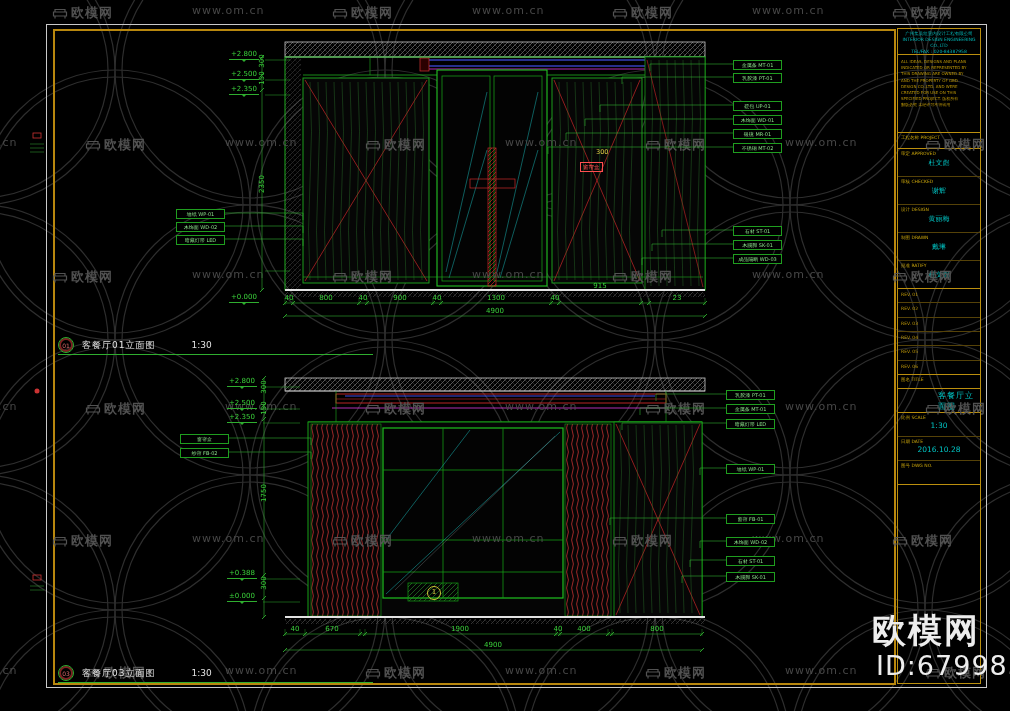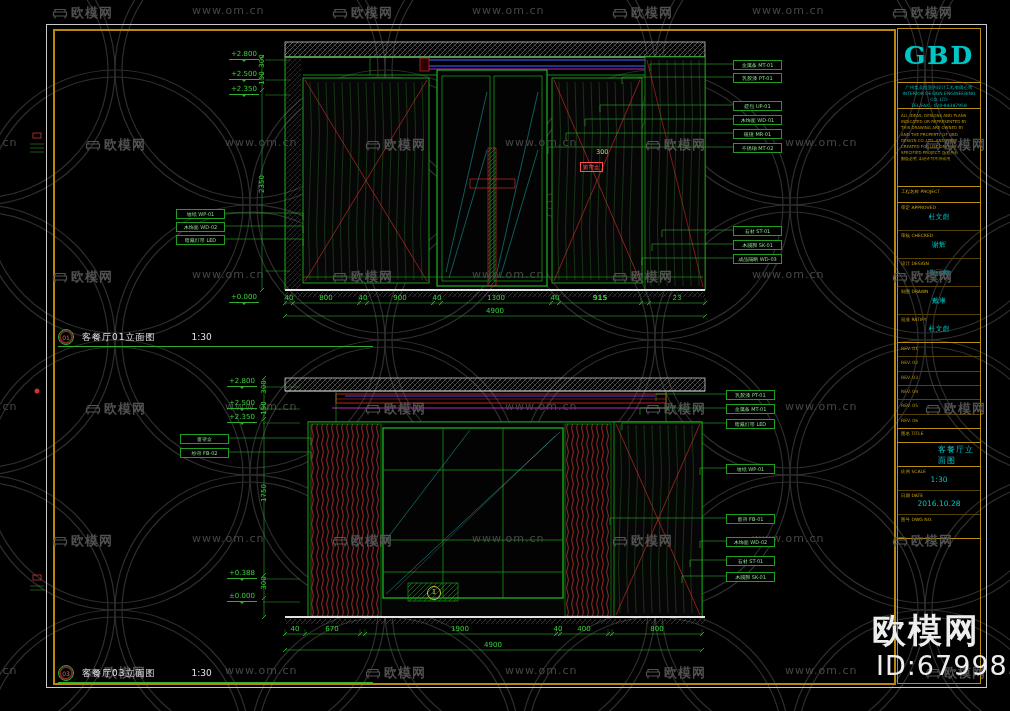"GBD" div.tbs { html: <div> <div>GBD</div> </div> -> none }
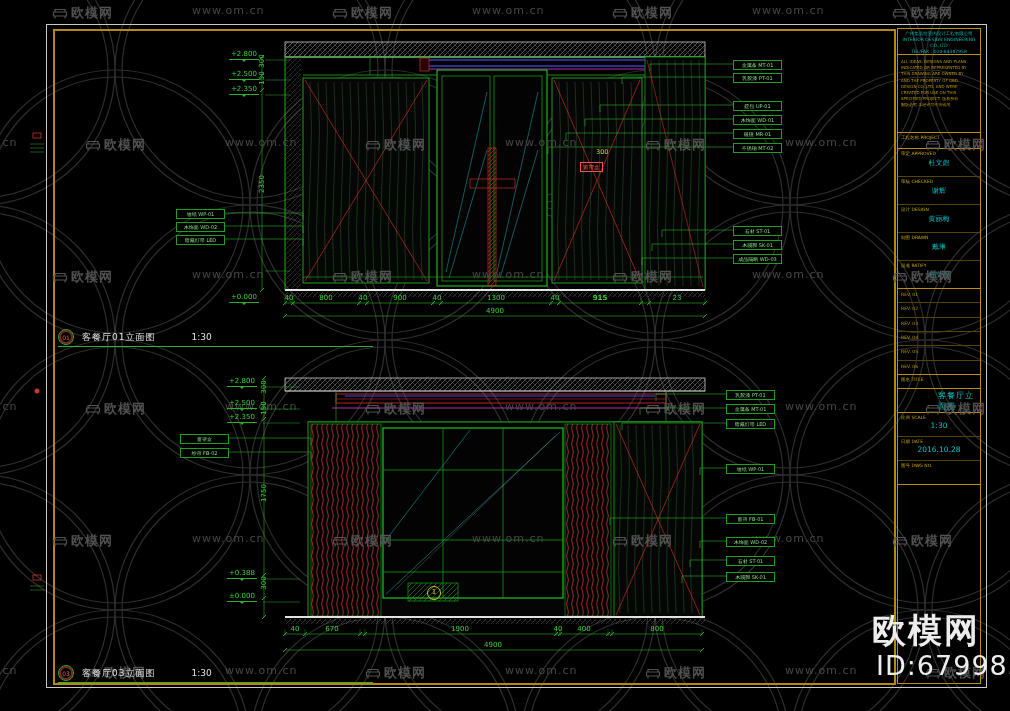"915" span.dlab { font-weight: bold -> none; top: 294px -> 282px }
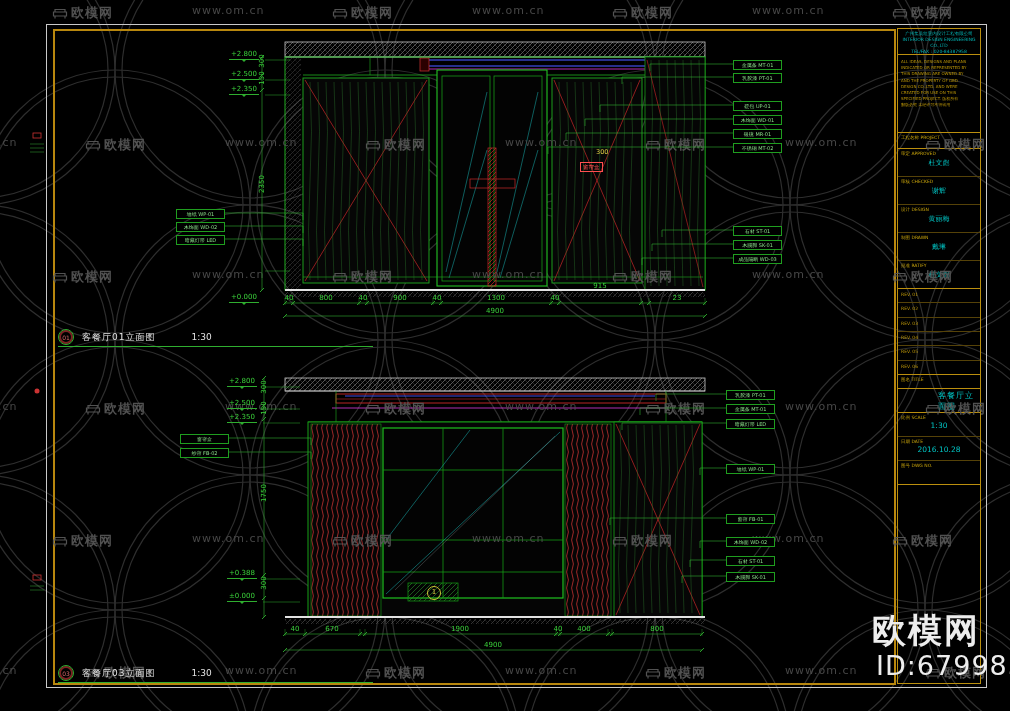"客餐厅01立面图" div.strip { top: 328px -> 336px }
